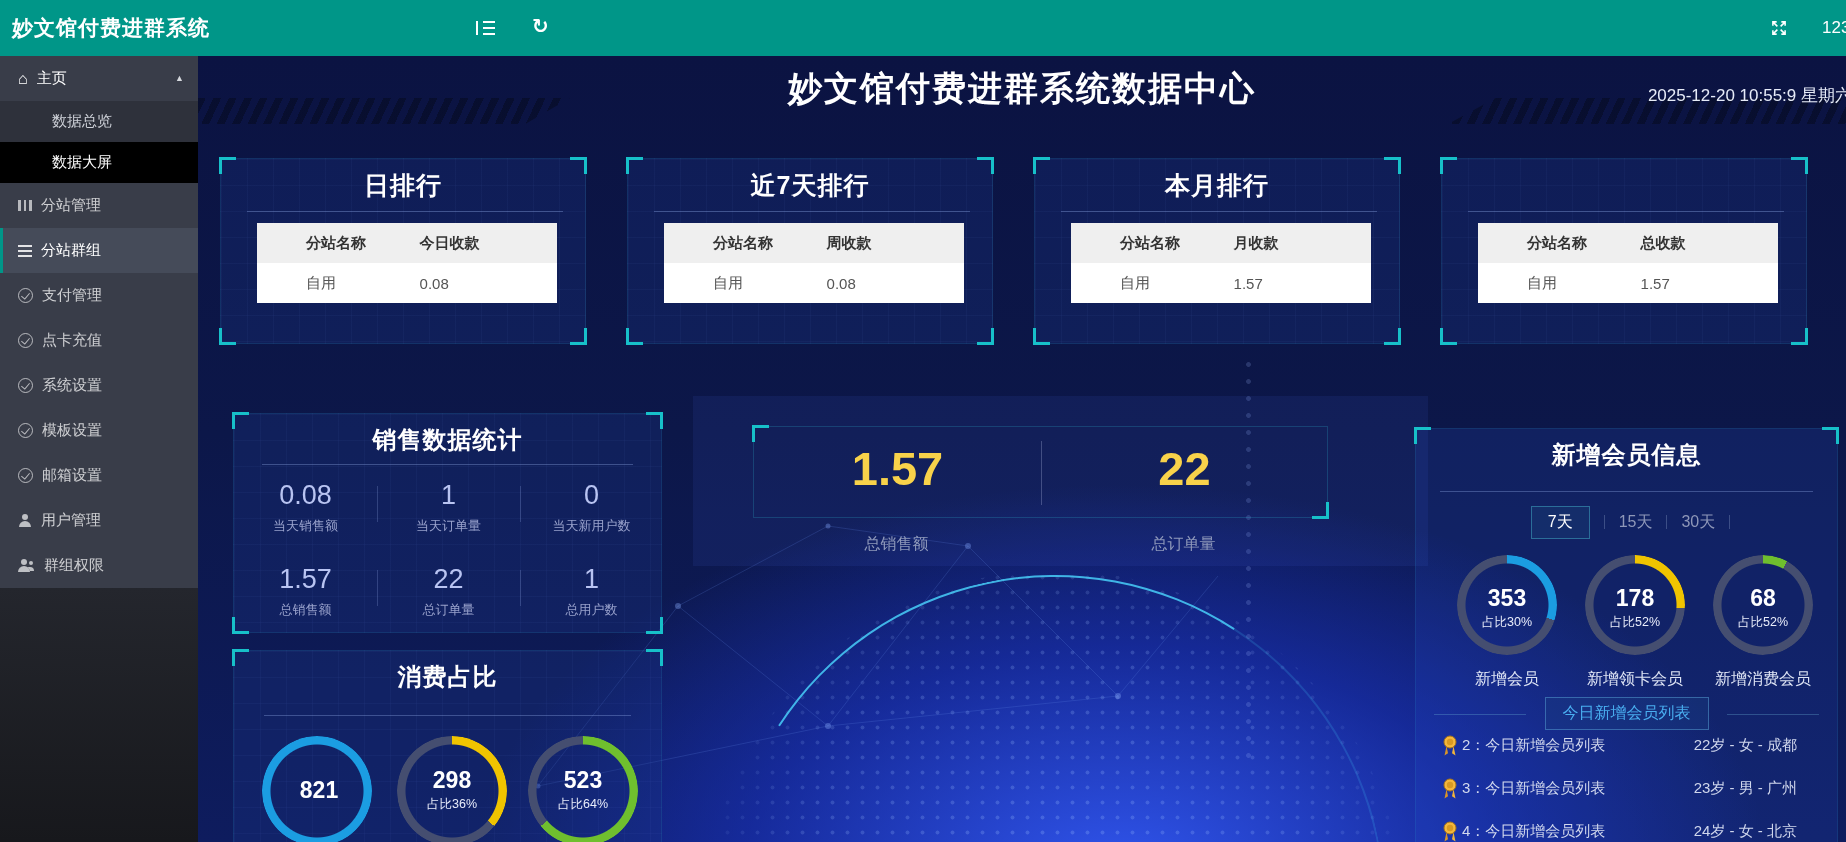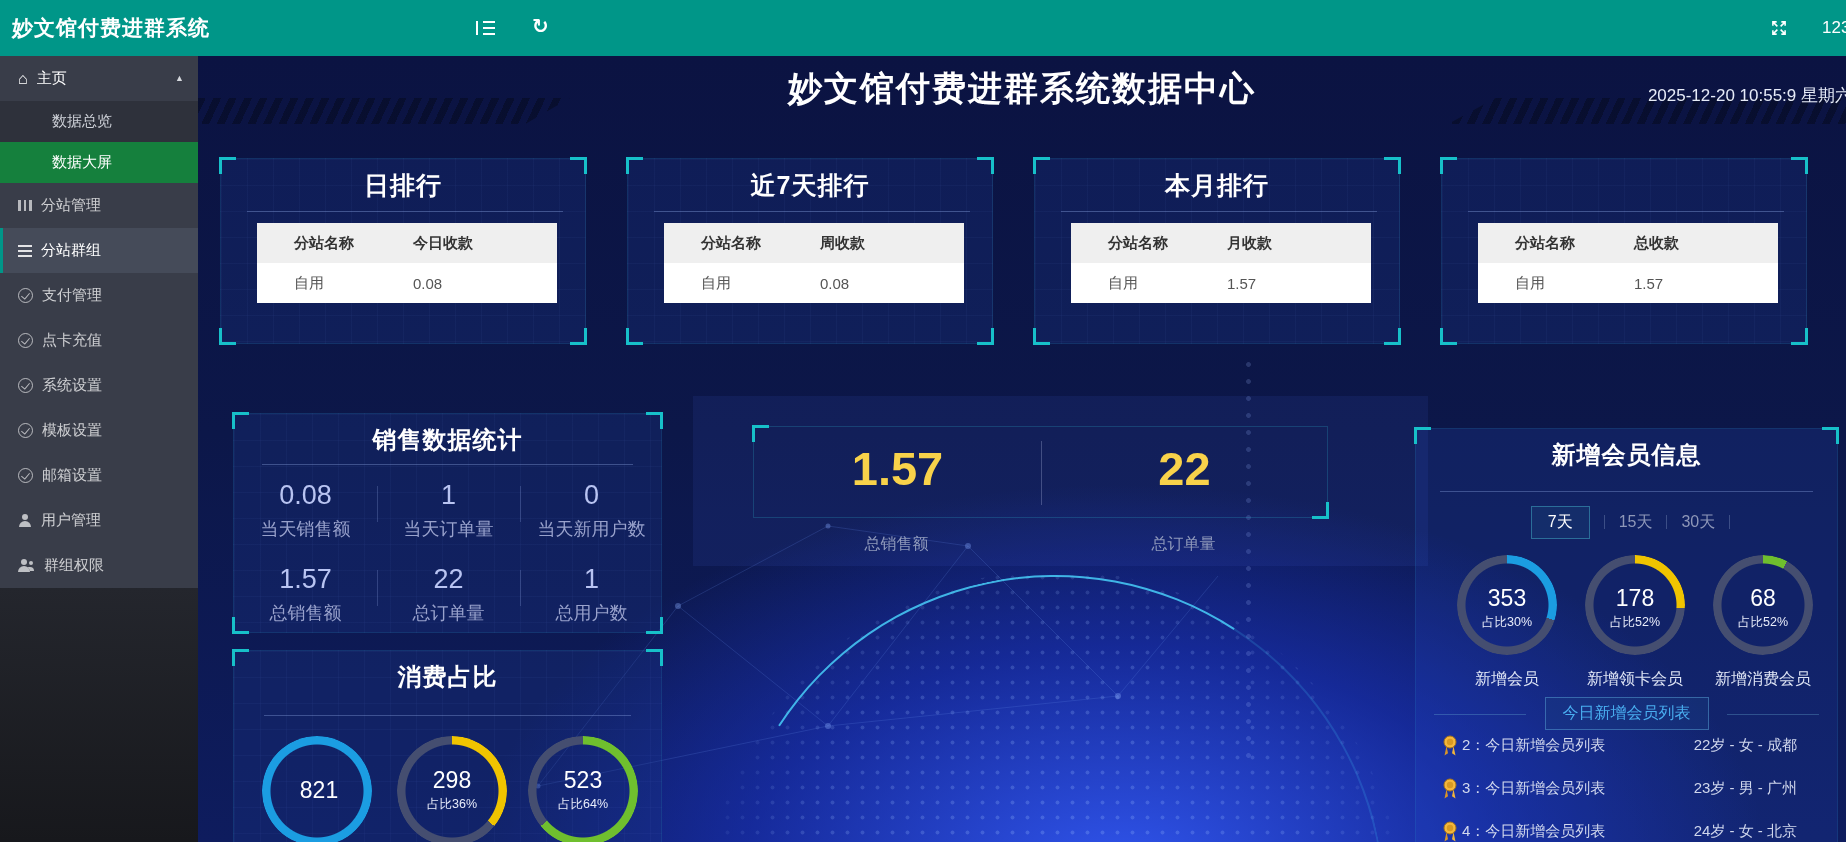"数据大屏" .side-child.active { background: #15803d -> #000000 }
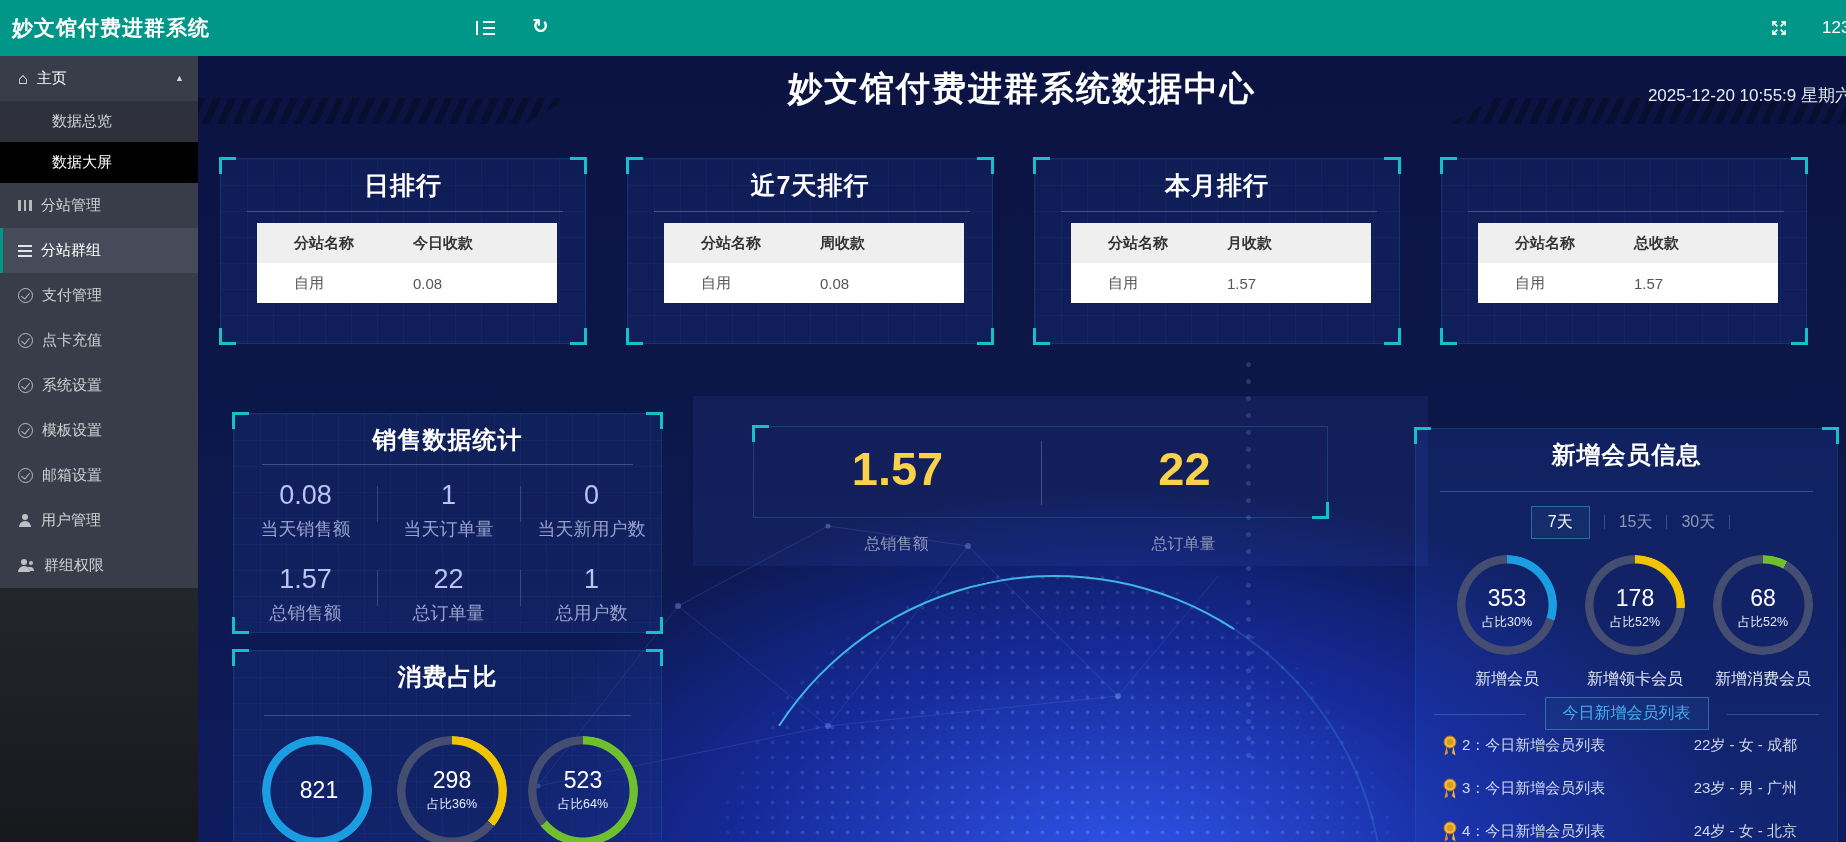"分站名称" .rank-c1 { margin-left: none -> 12px }
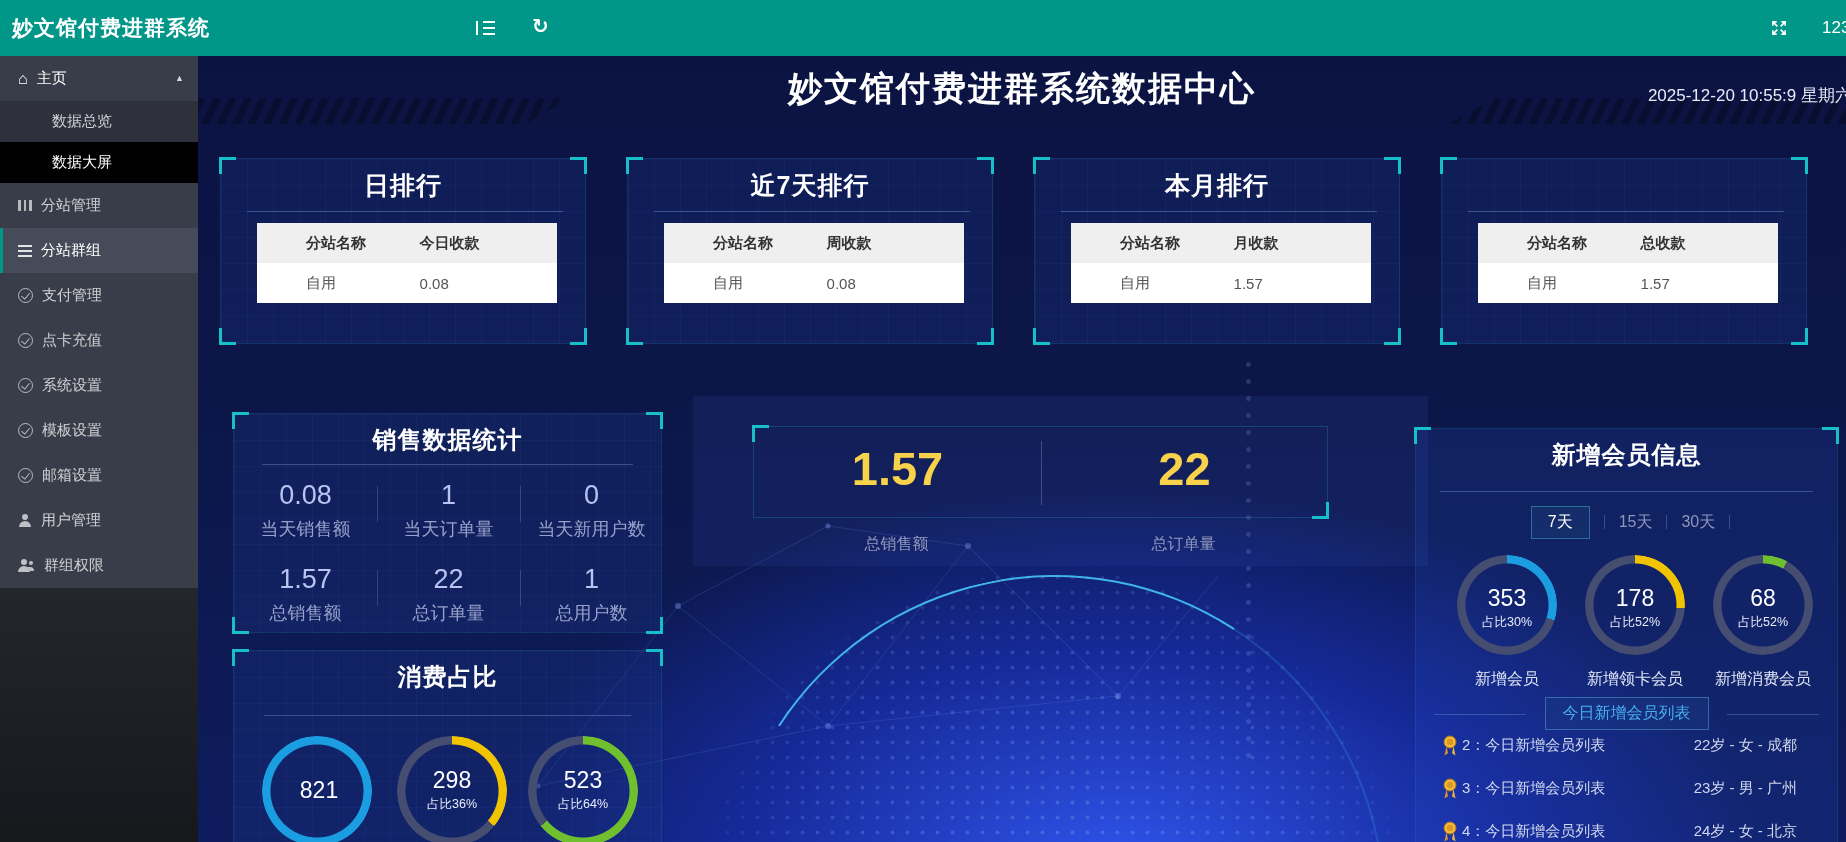"当天销售额" .stat-lbl { font-size: 18px -> 13px }
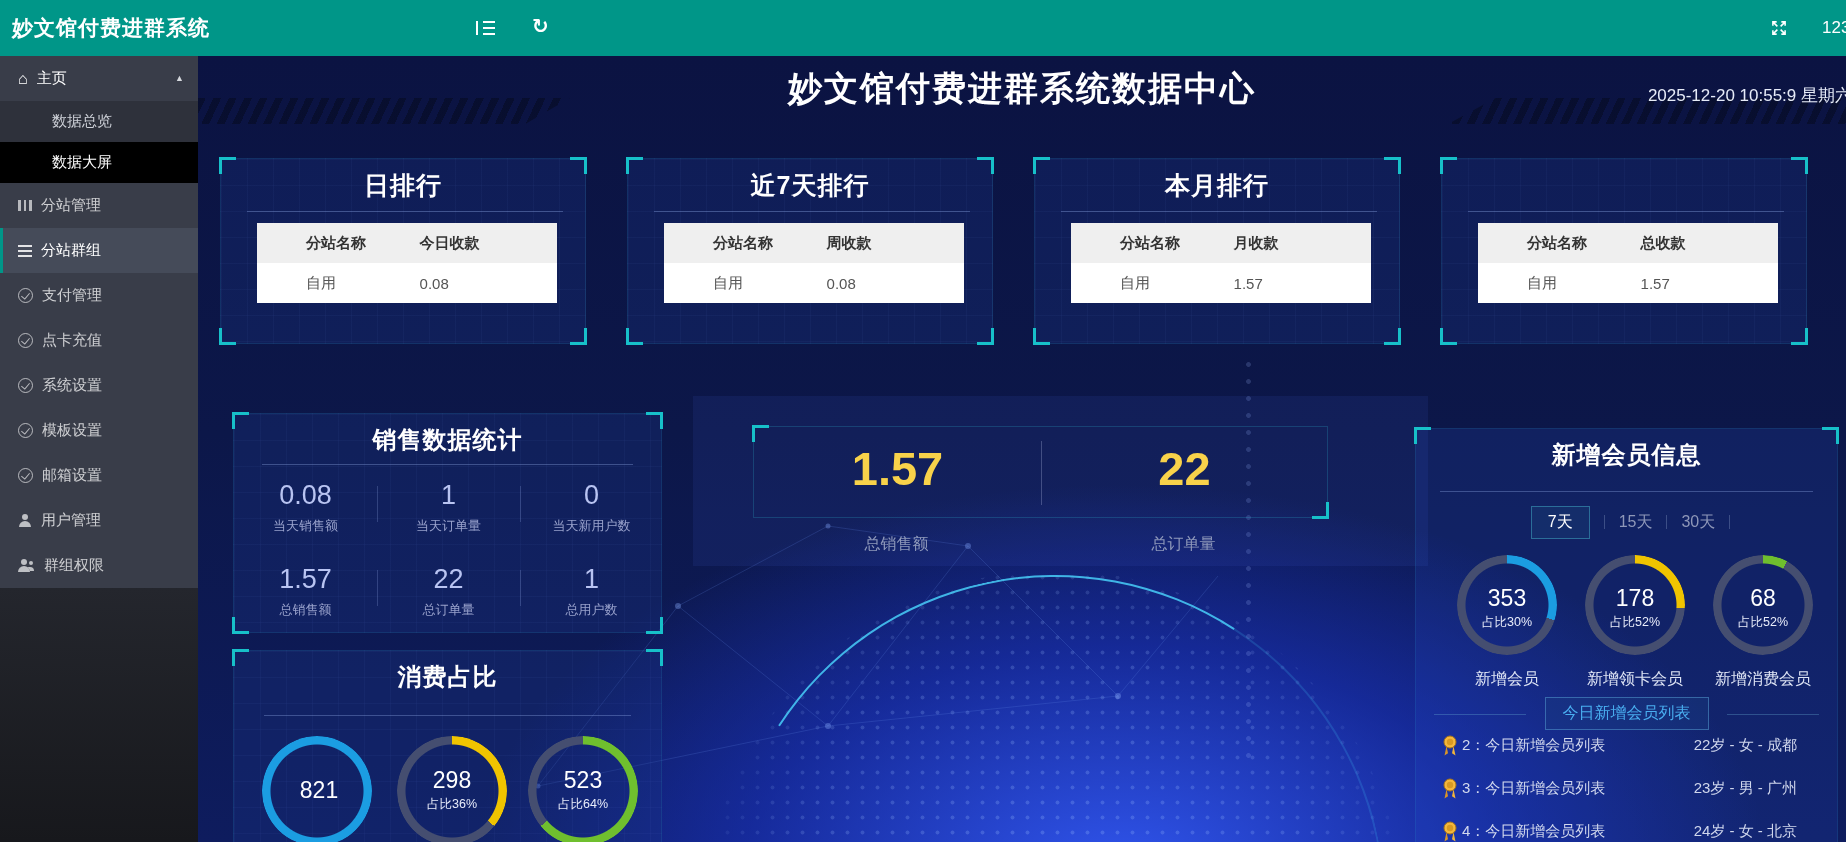"353" .ring-num { font-weight: normal -> bold }
